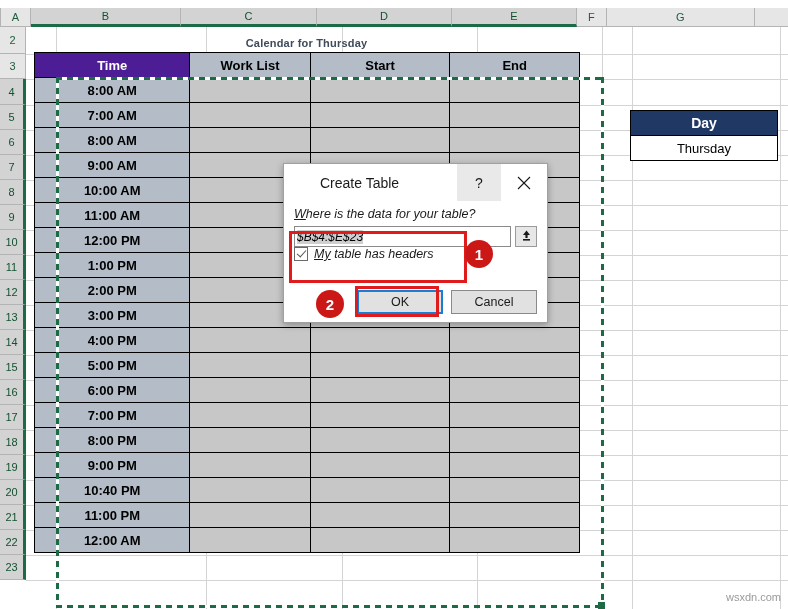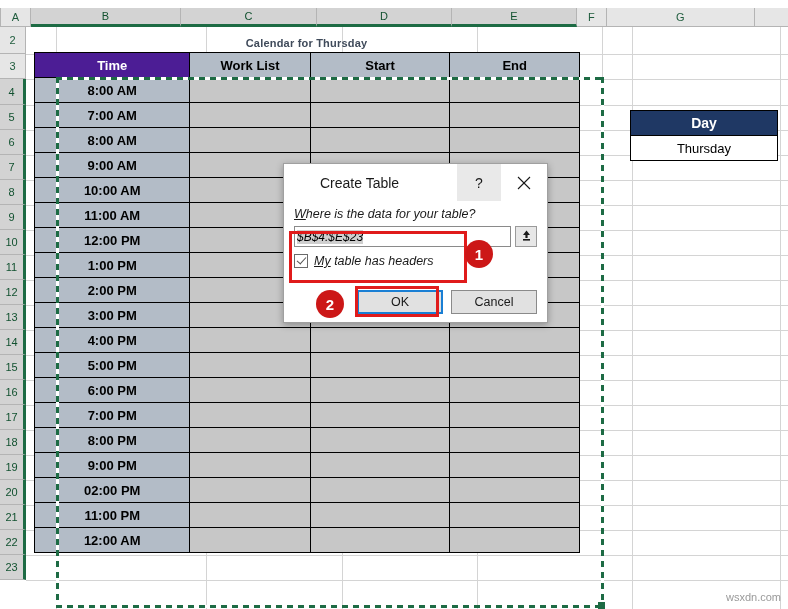"My table has headers" .chk-row { margin-top: 7px -> none }
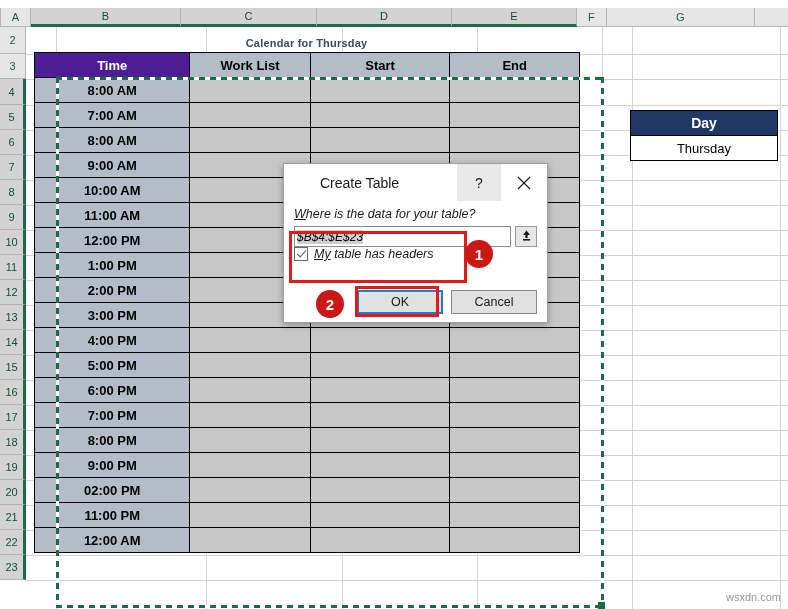"02:00 PM" td.cal-td-time { text: 02:00 -> 10:40 }
